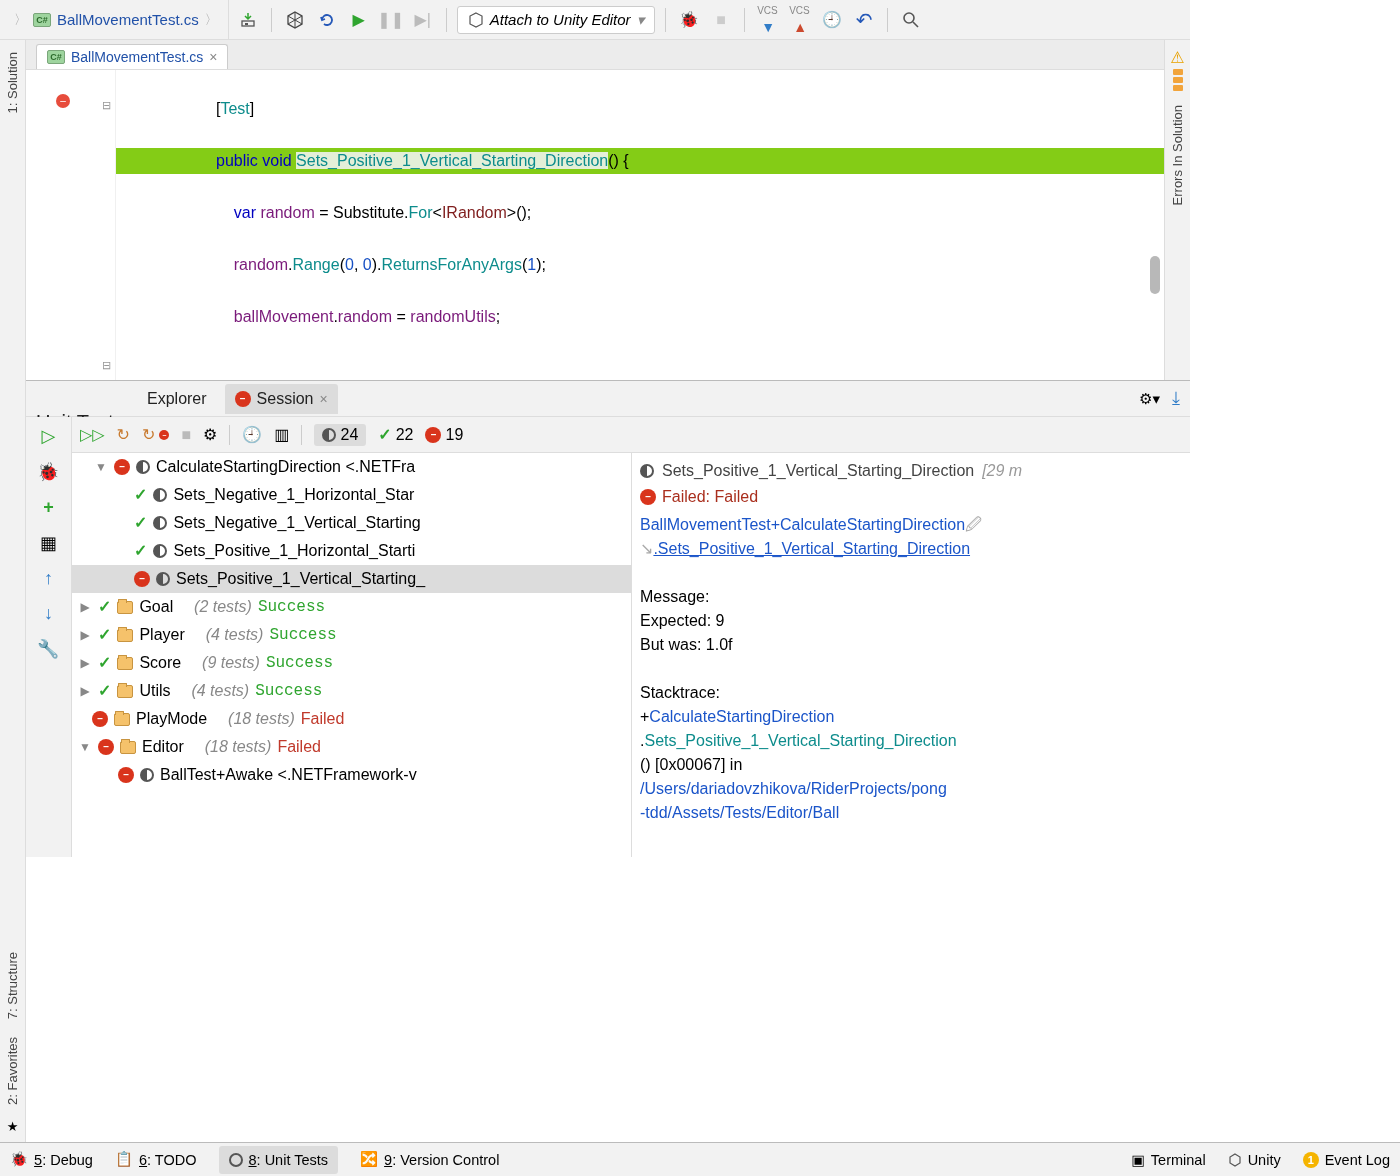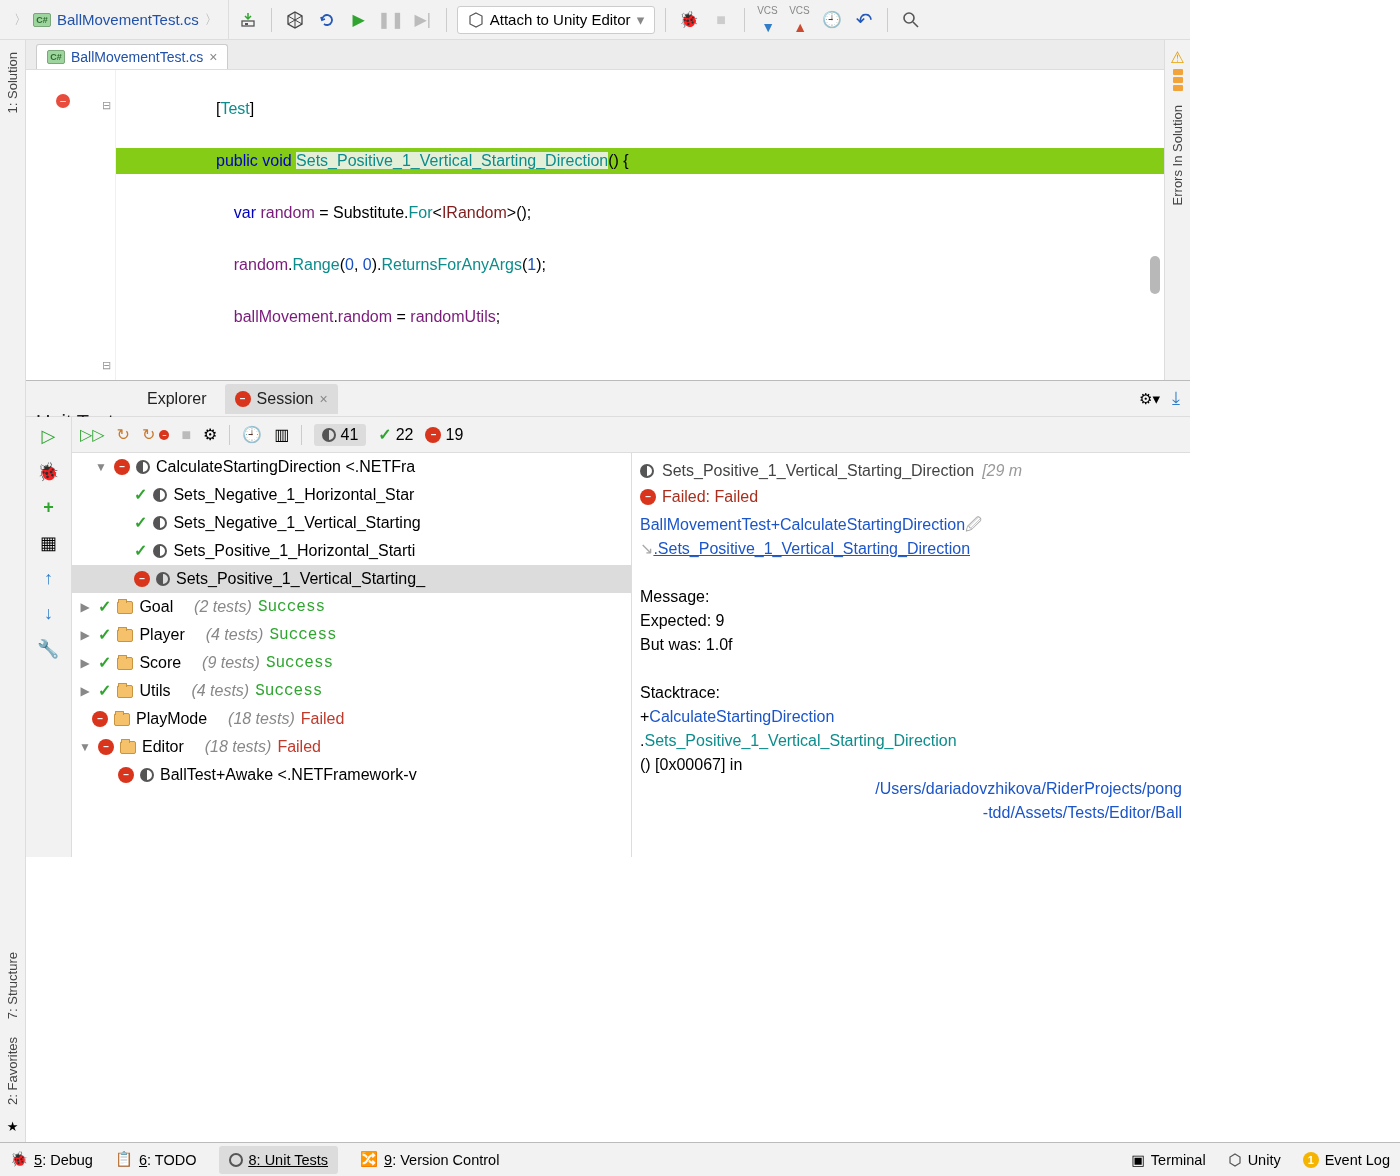"Attach to Unity Editor" .run-config { font-style: none -> italic }
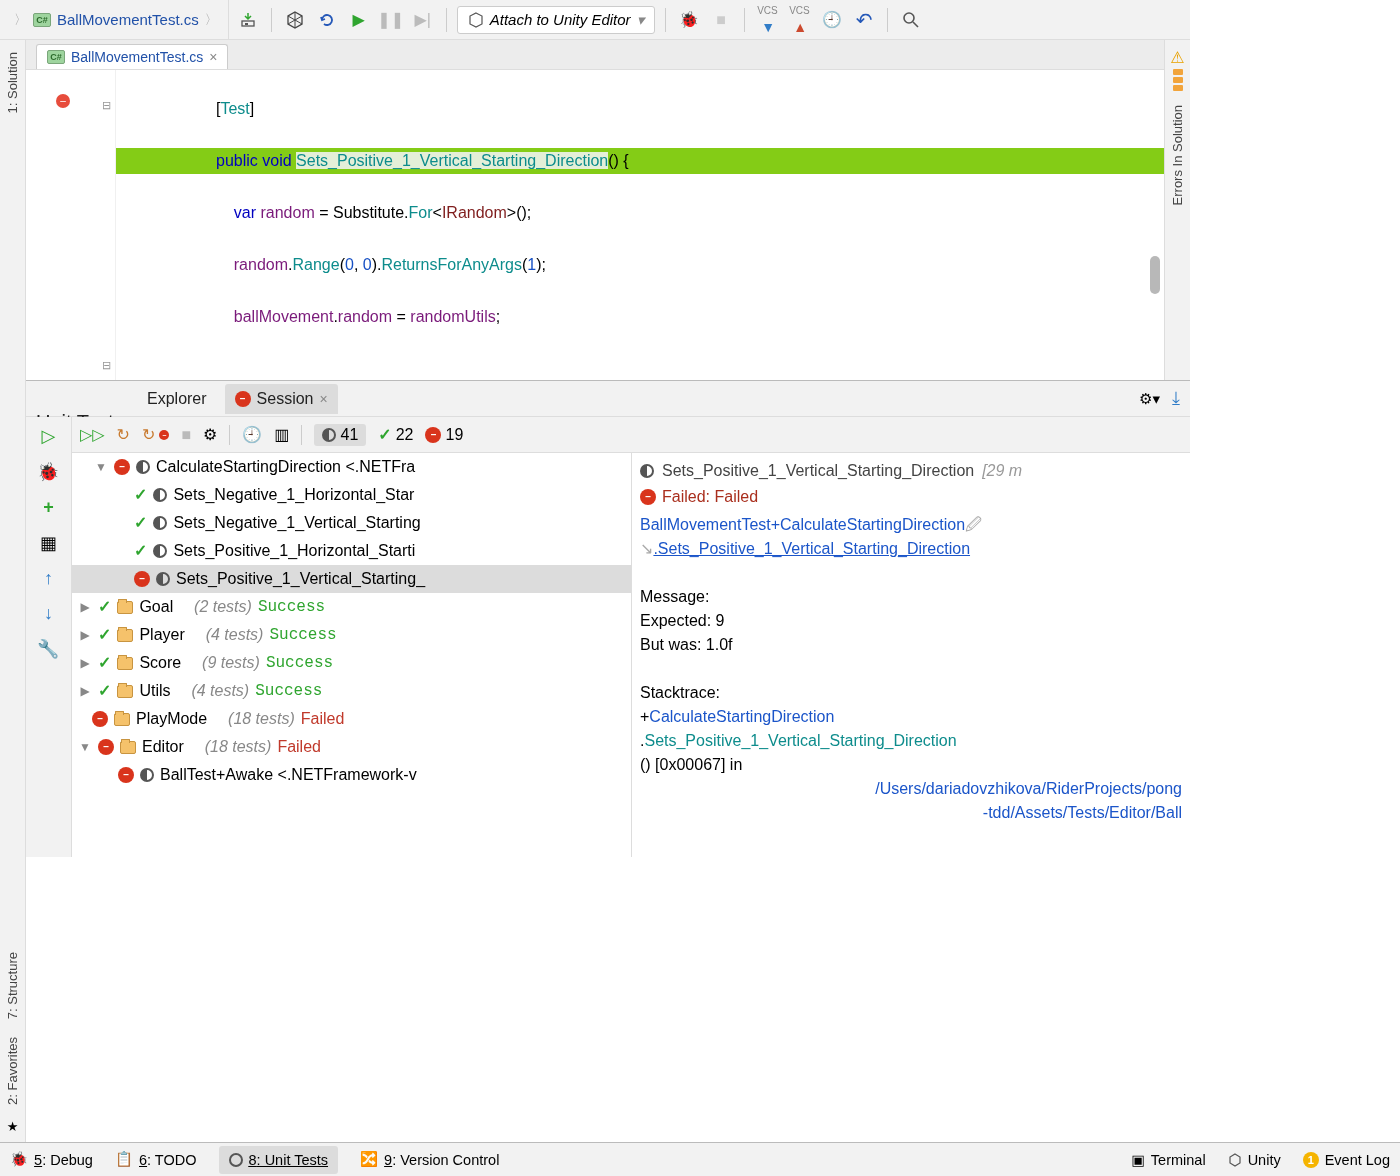"41" span { text: 41 -> 24 }
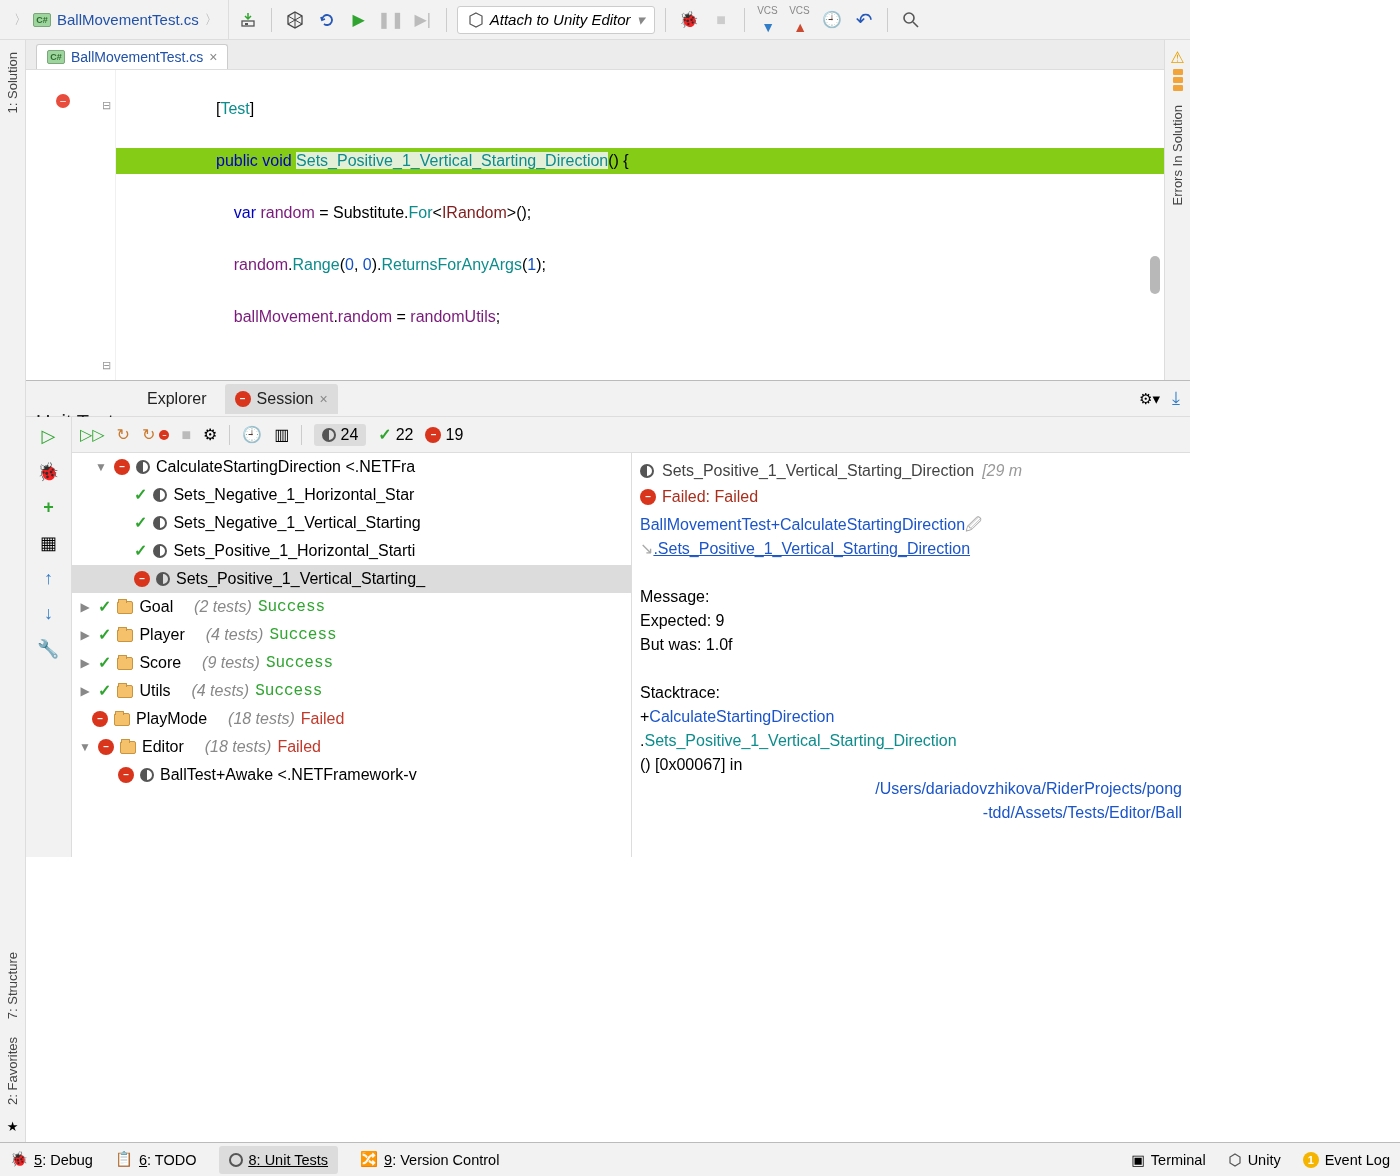"BallMovementTest+CalculateStartingDirect" .det-link { text-align: right -> none }
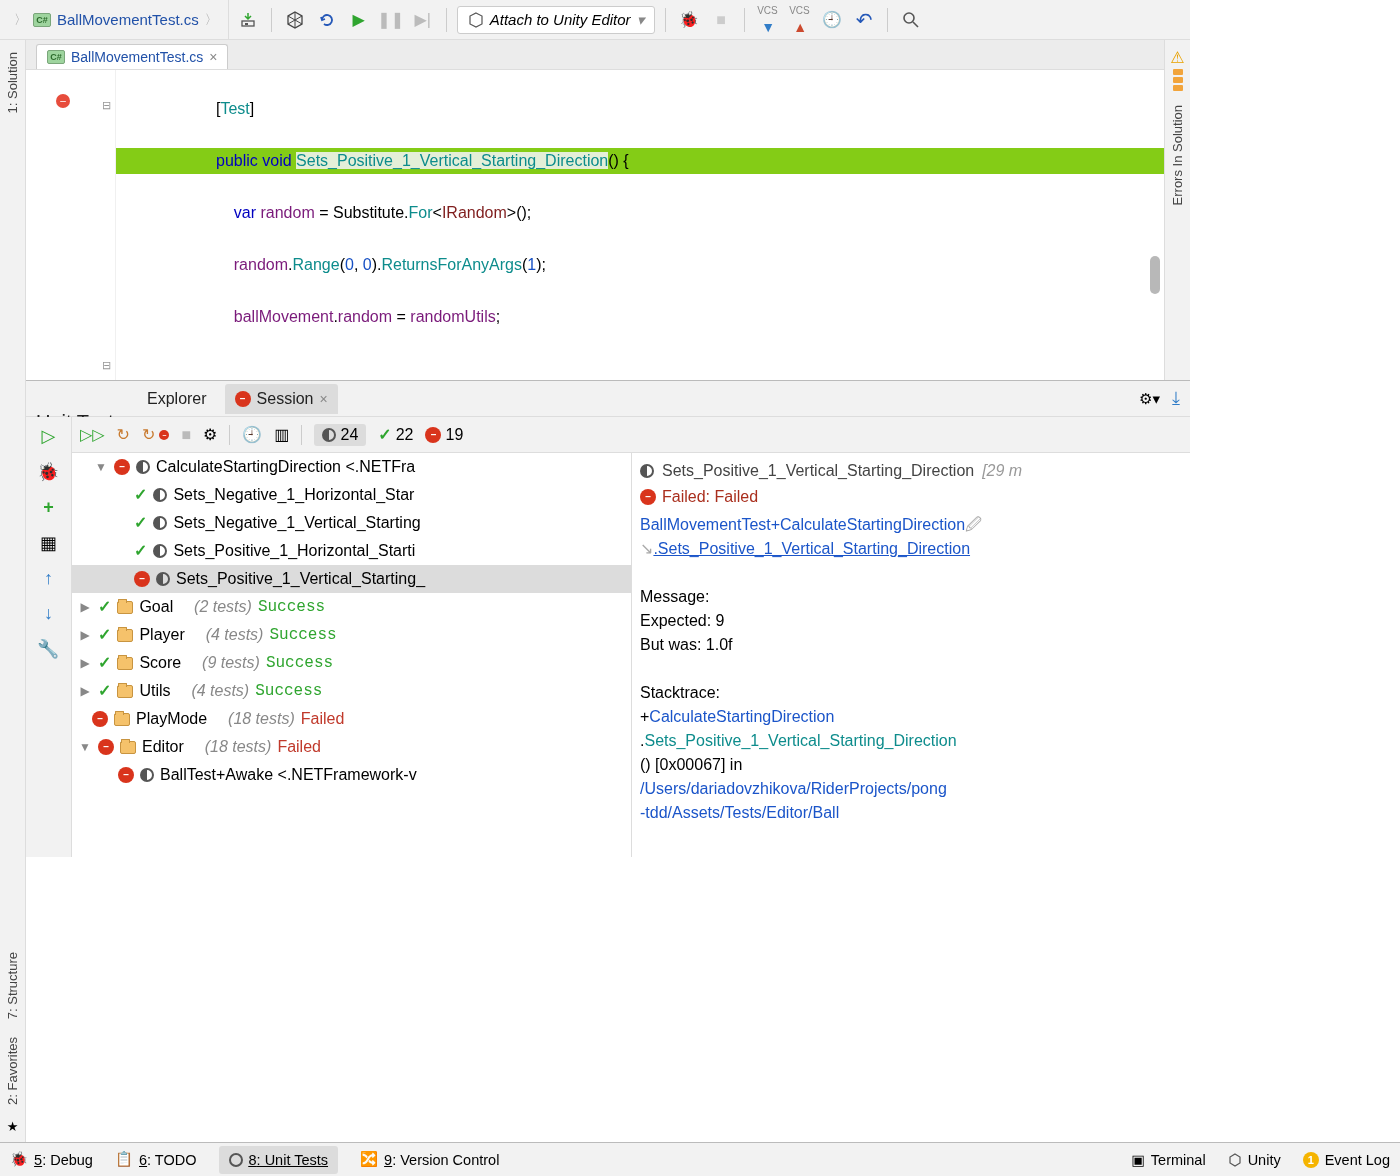"8: Unit Tests" .status-bar .sb-item.active { text-decoration: underline -> none }
